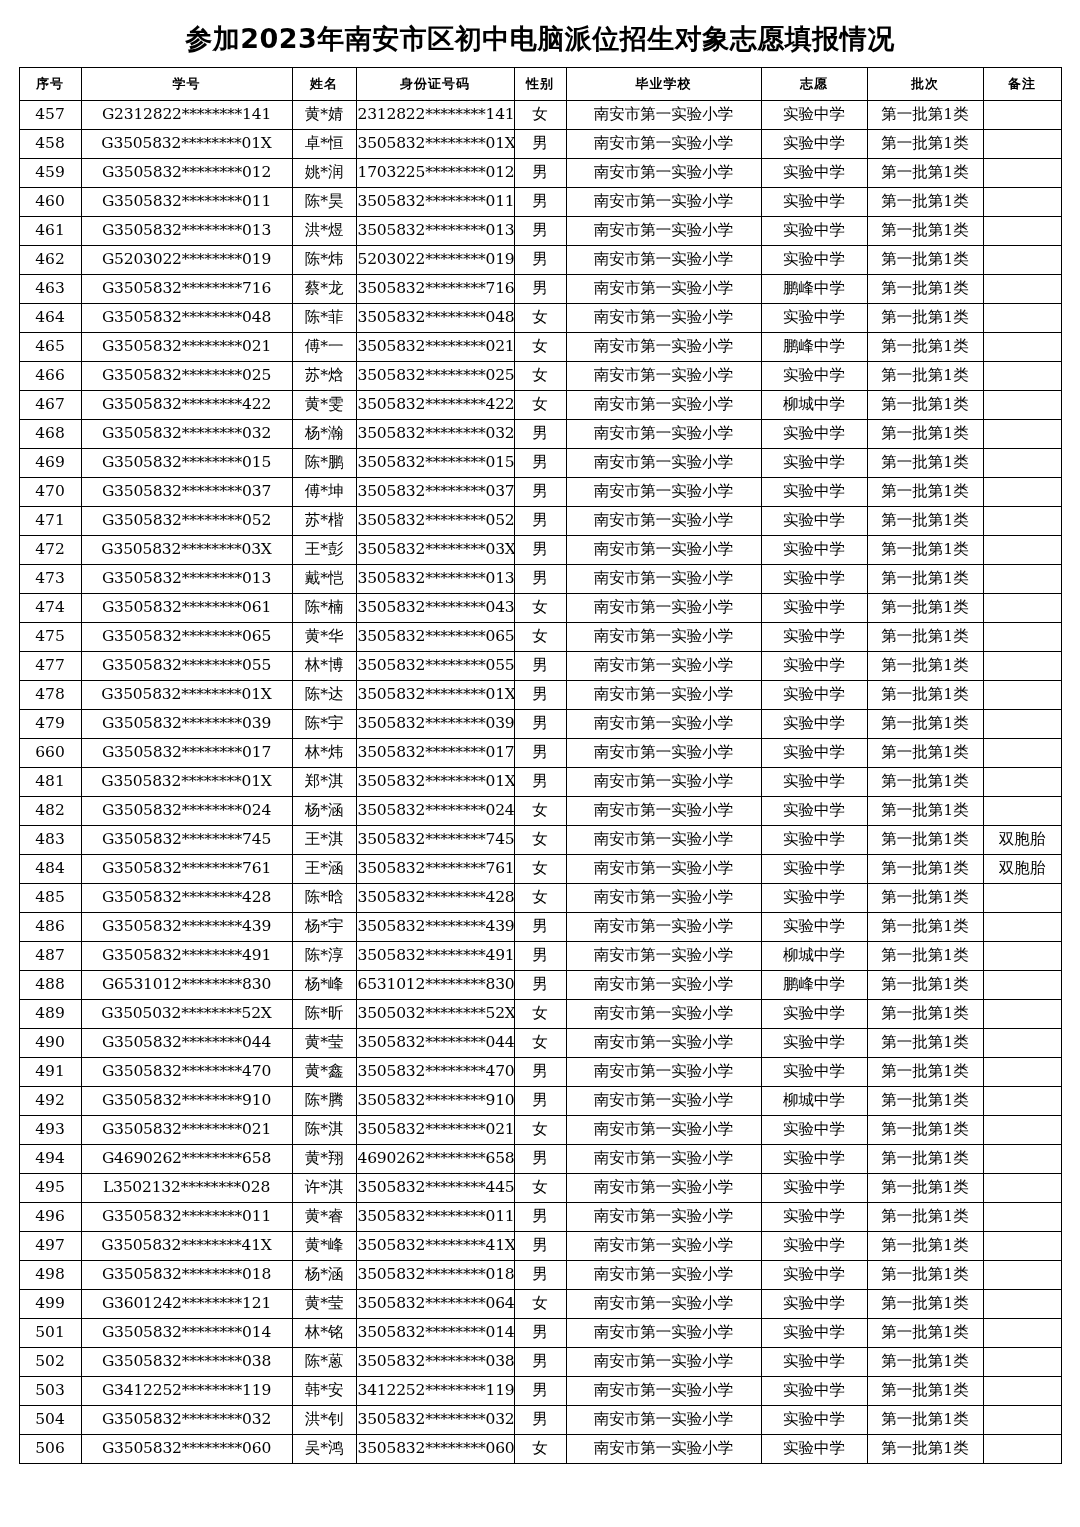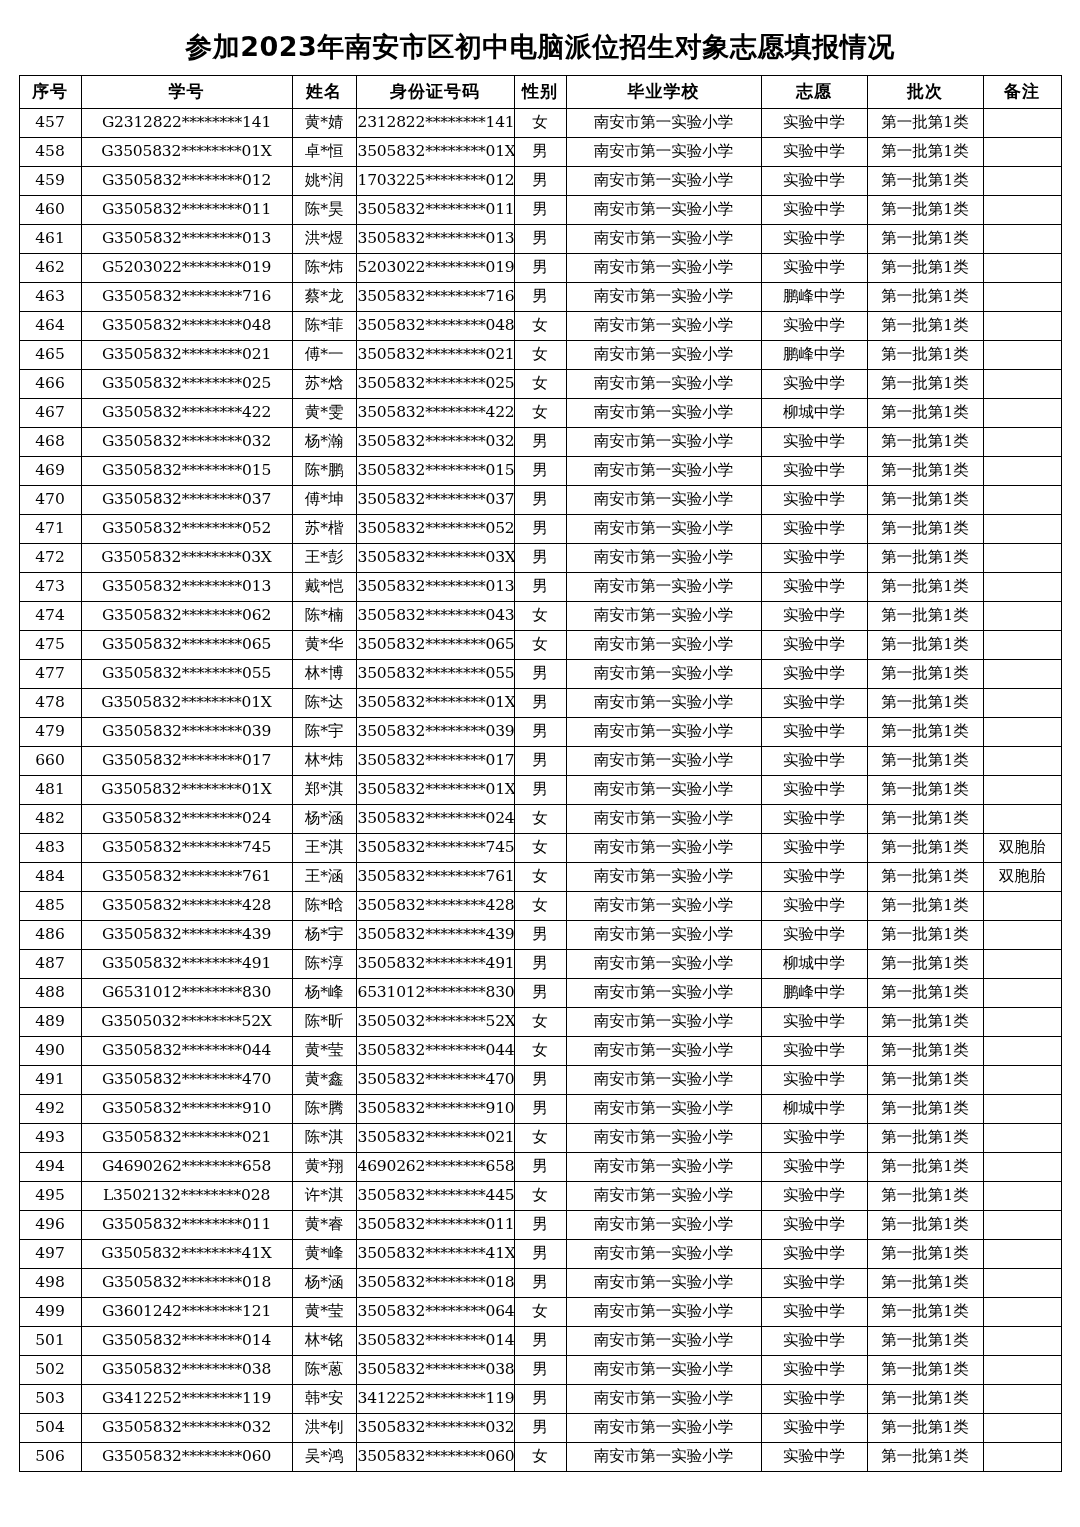"参加2023年南安市区初中电脑派位招生对象志愿填报情况" .page { padding: 8px -> 0 }
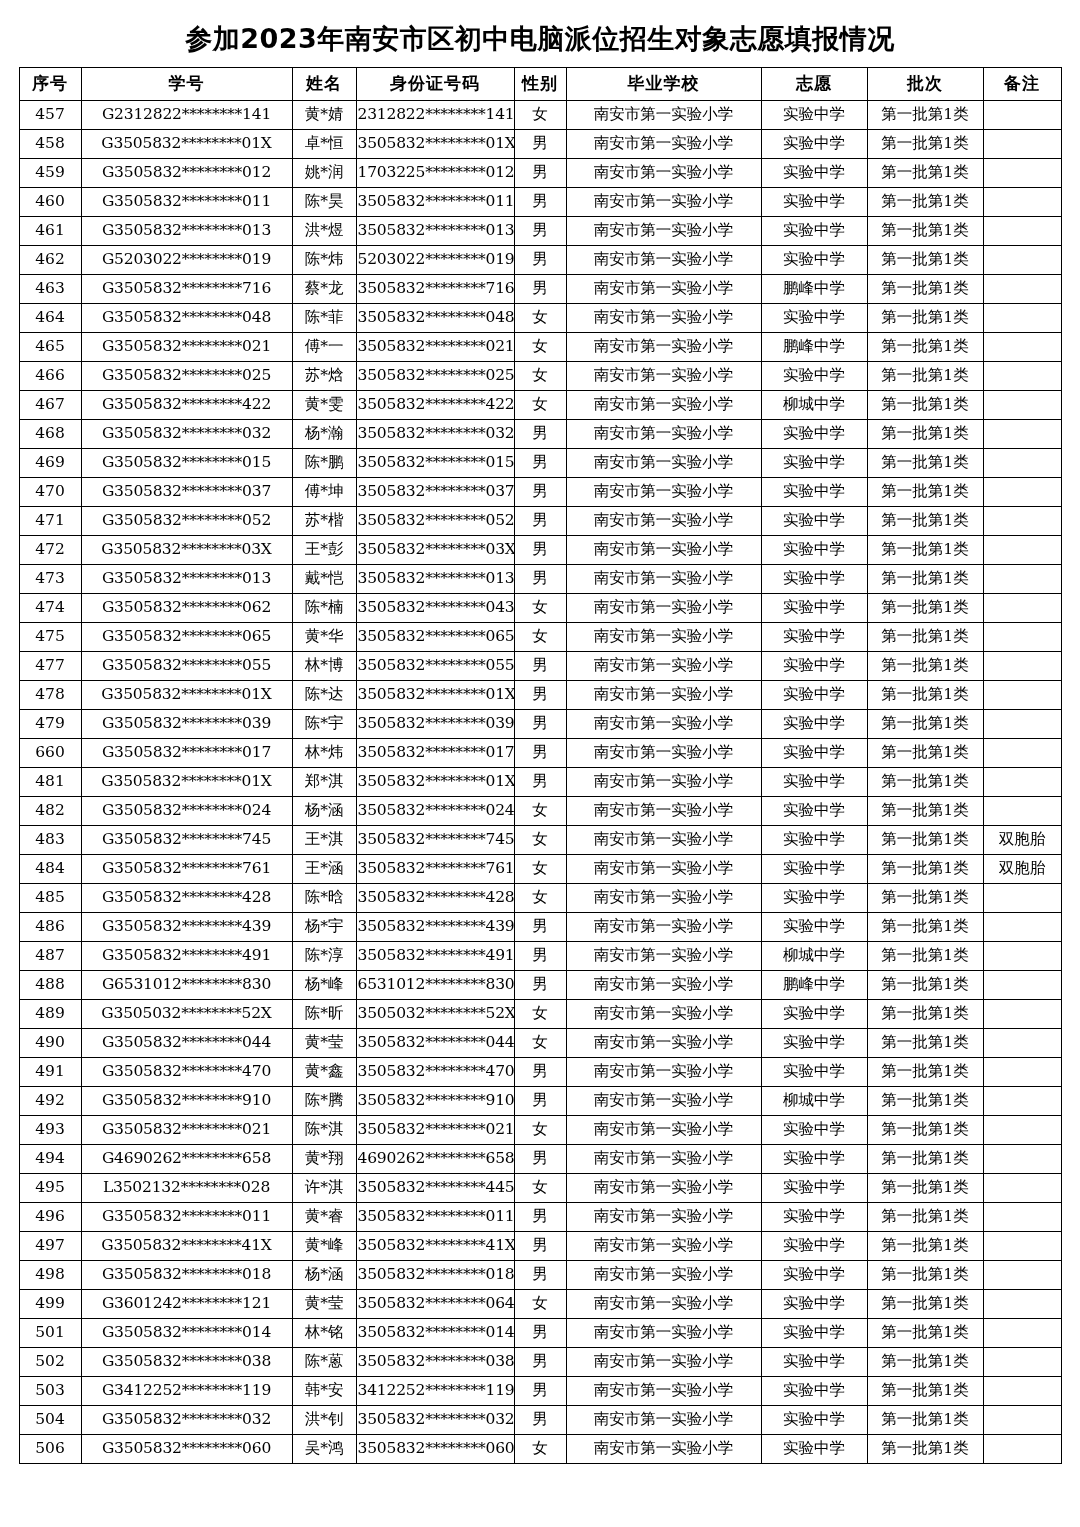"序号" table.roster th { font-size: 17px -> 13px }
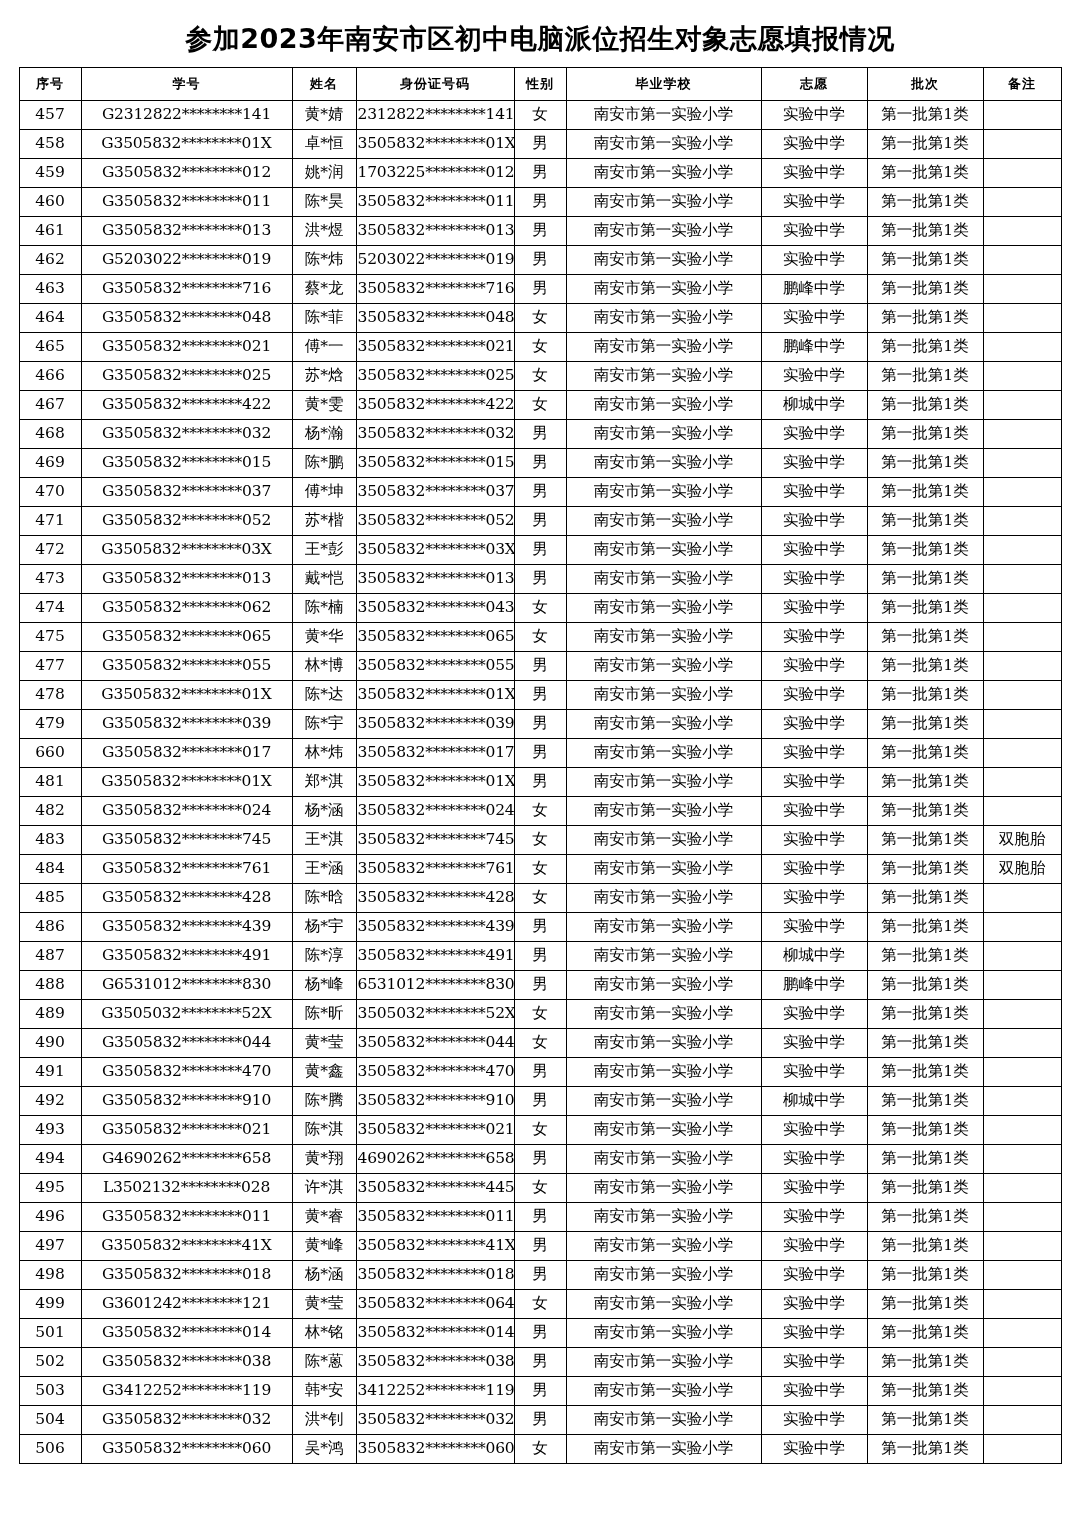"G3505832********062" td.mono { text: 062 -> 061 }
